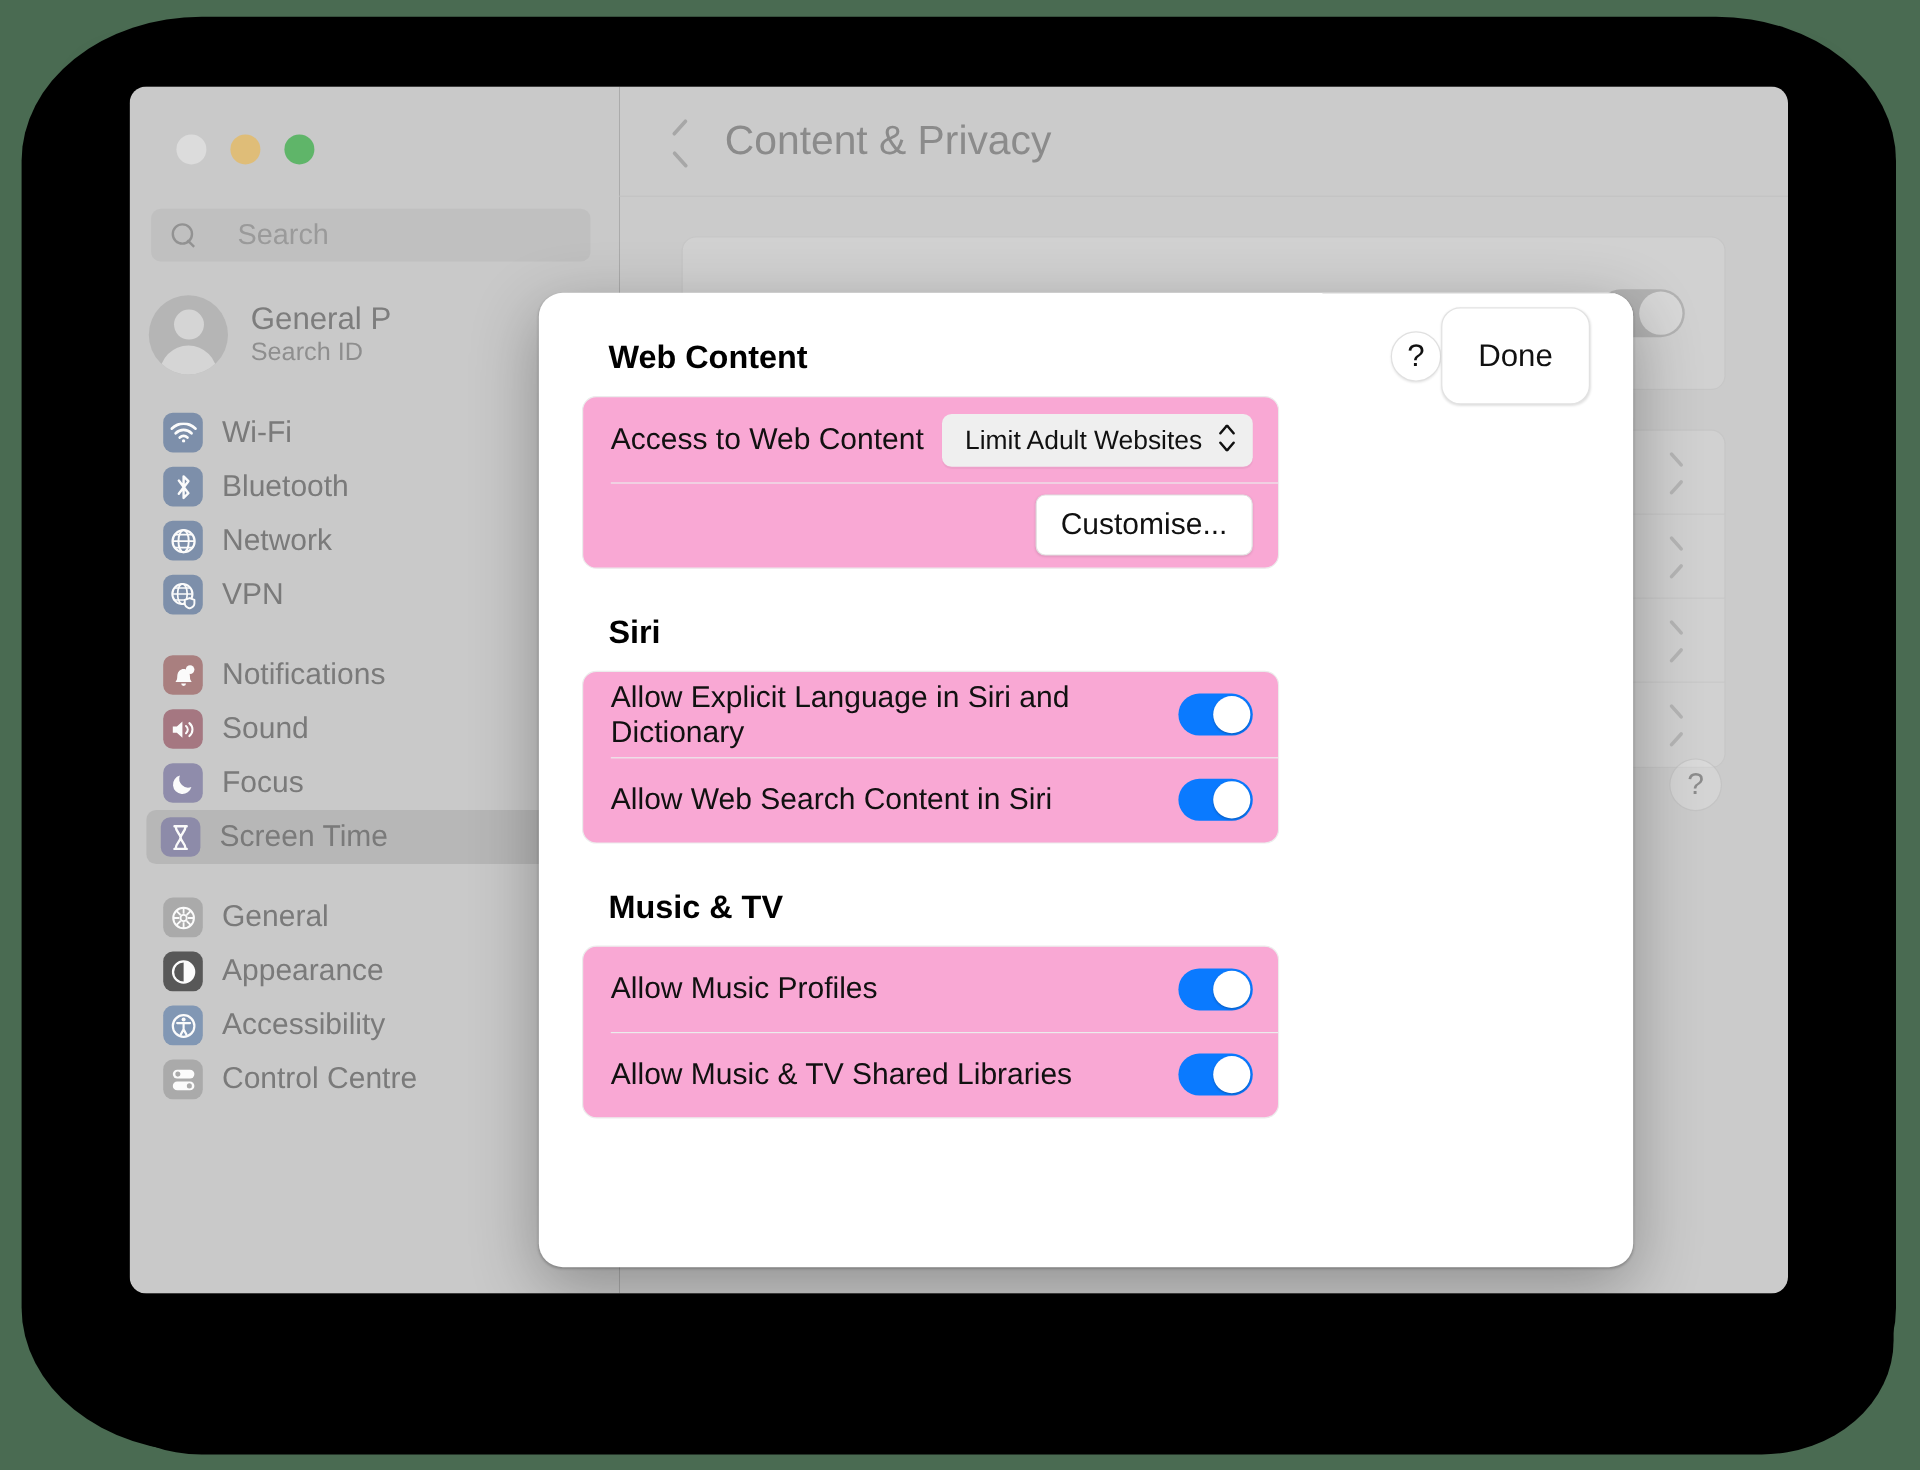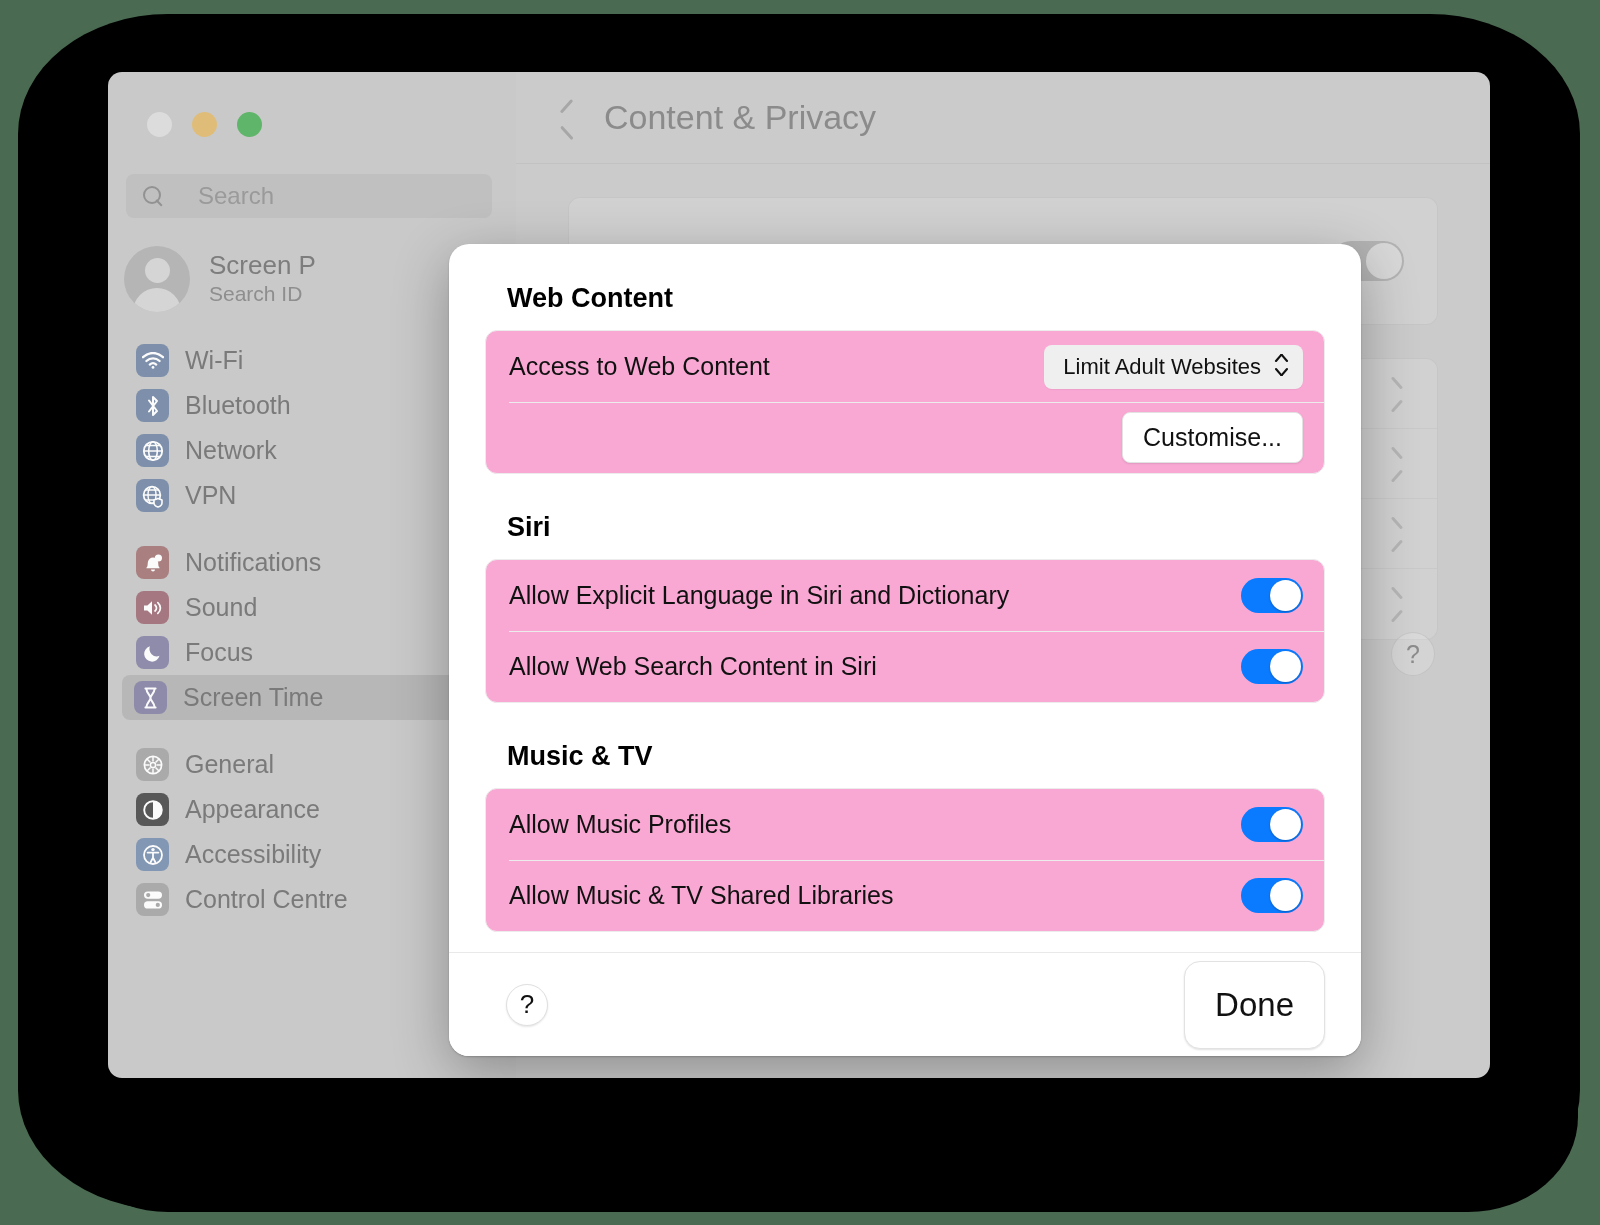"Screen P" div.acct-name { text: Screen -> General }
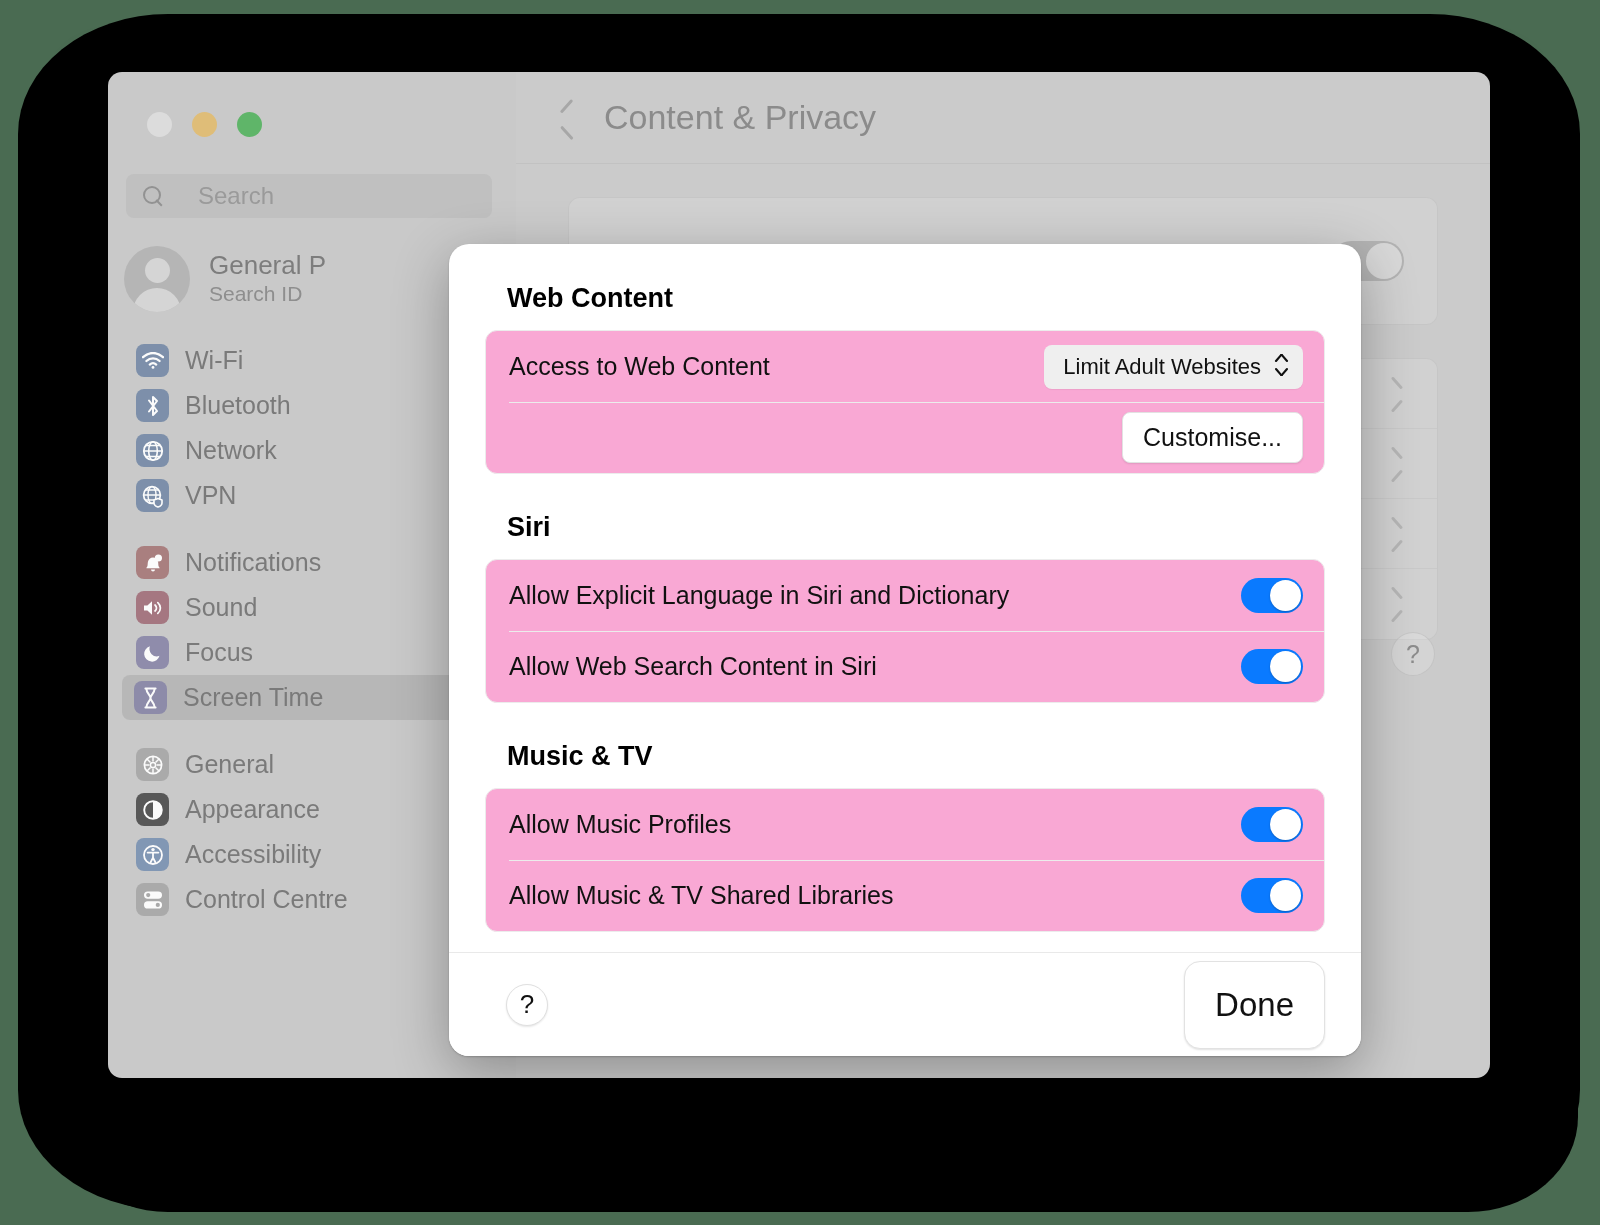"Web Content" .sheet { flex-direction: column -> row }
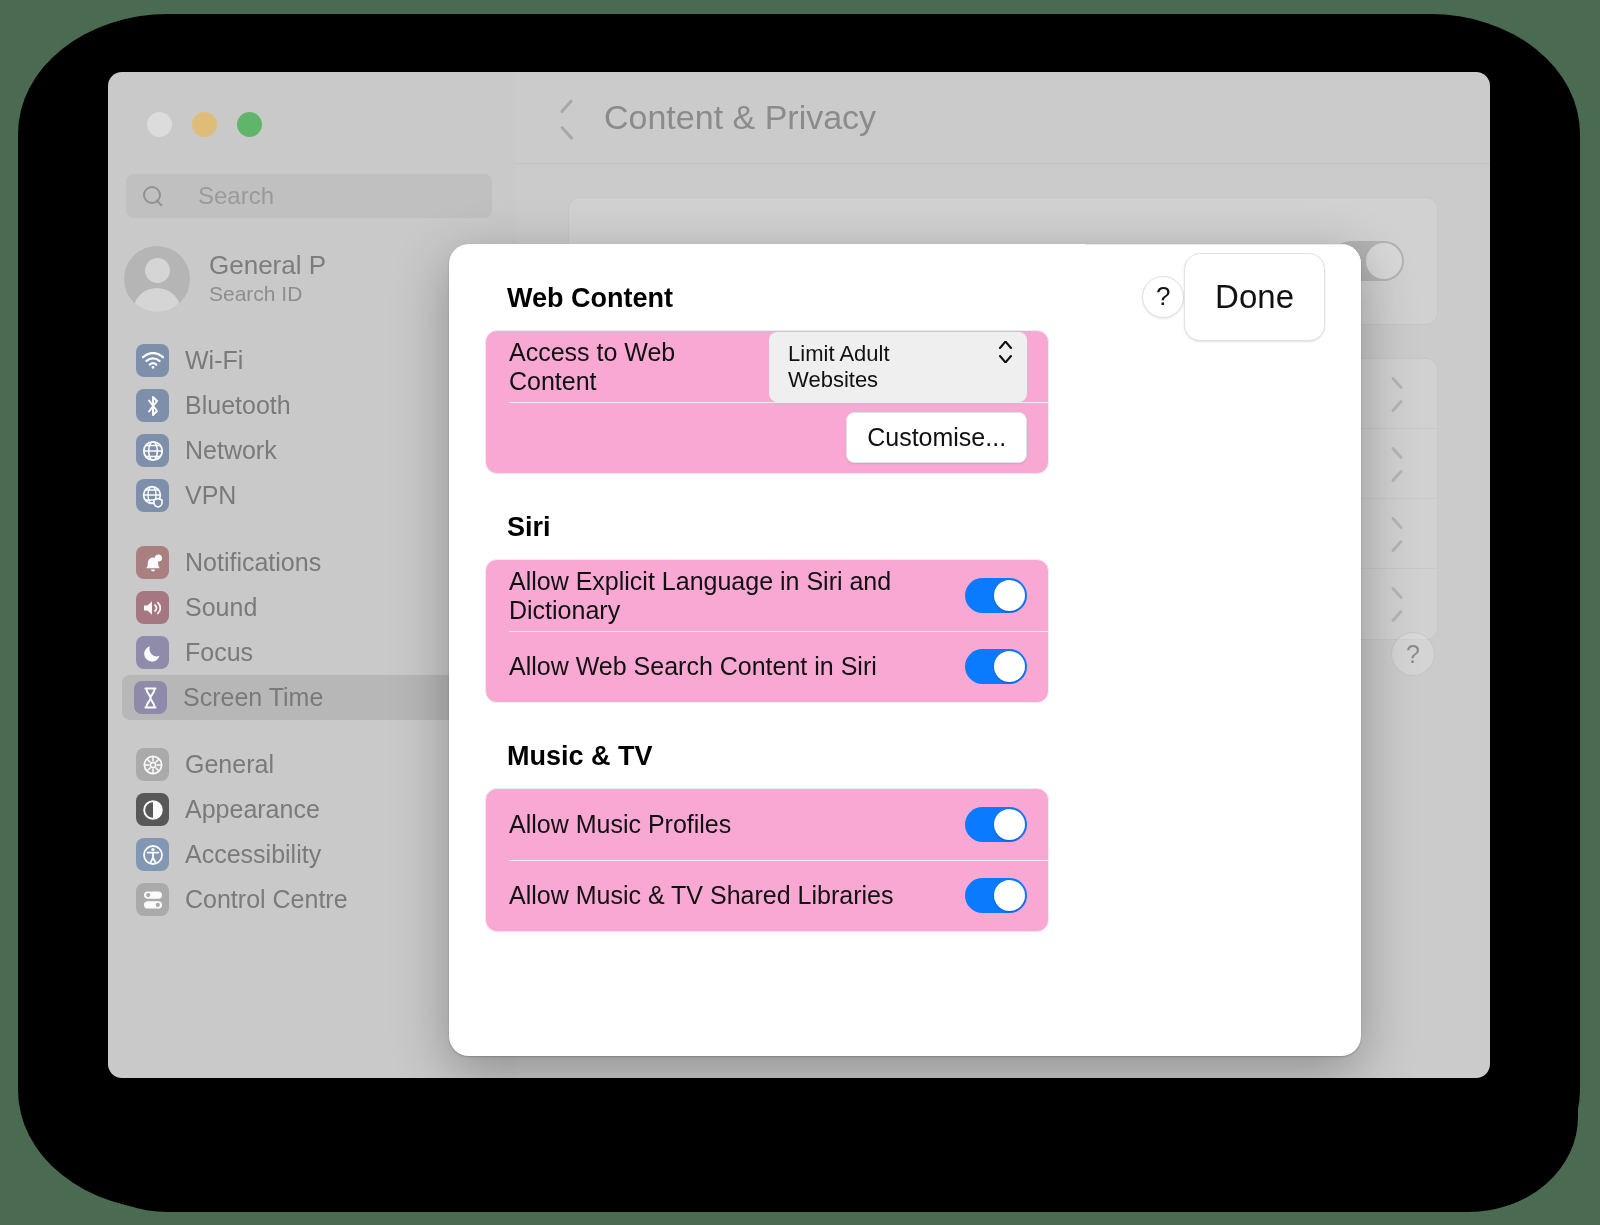"Done" .done-btn { font-size: 33px -> 26px }
